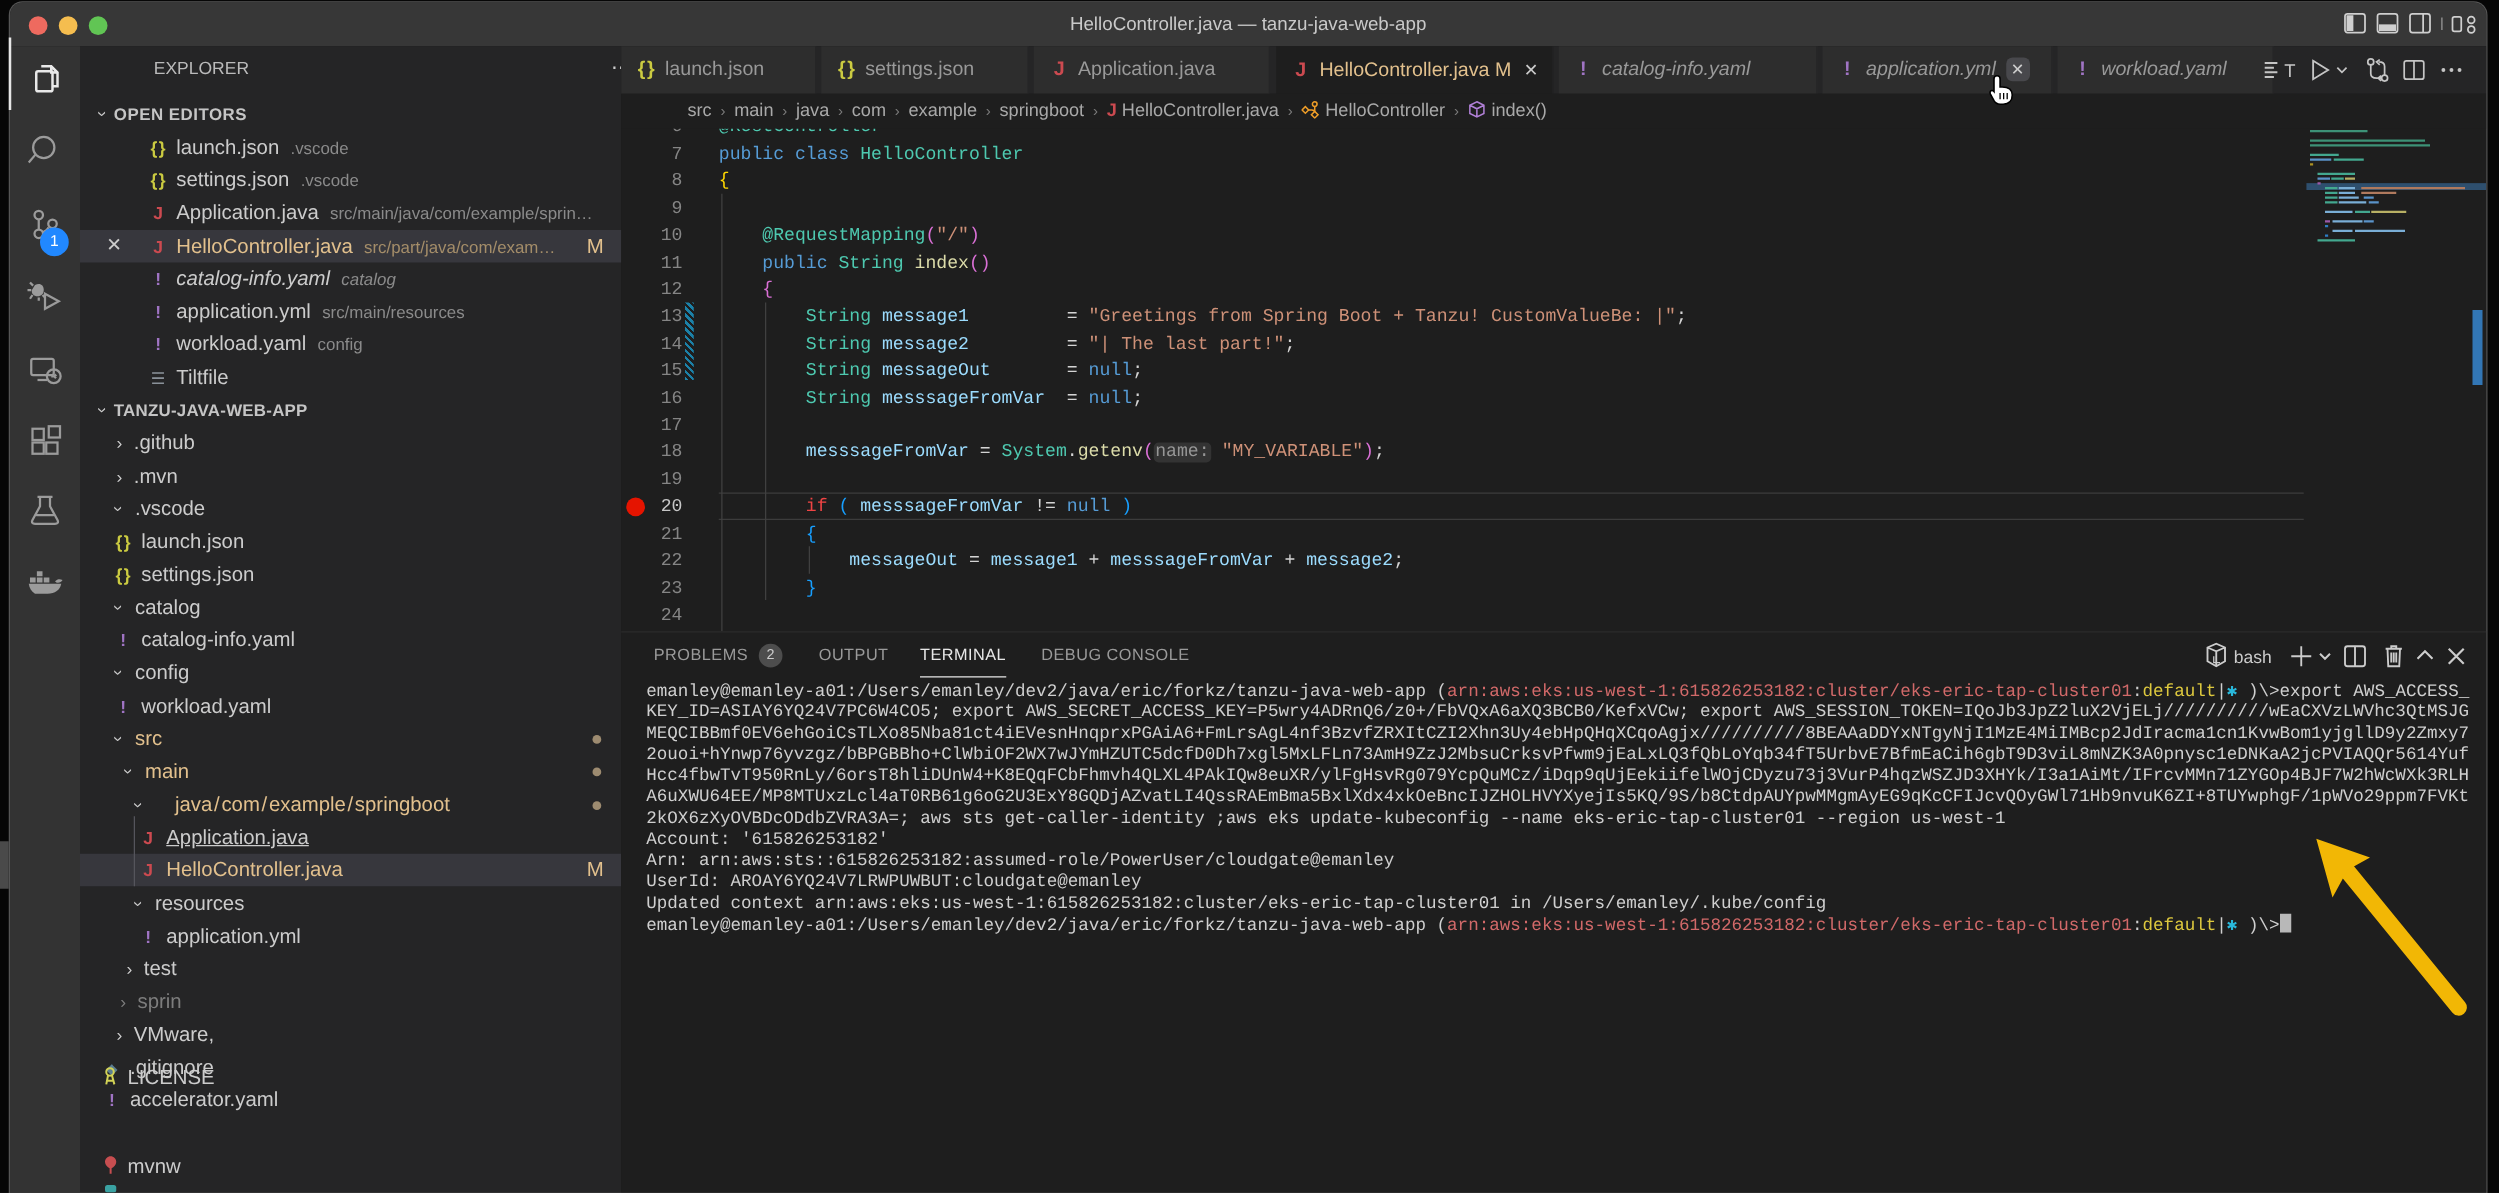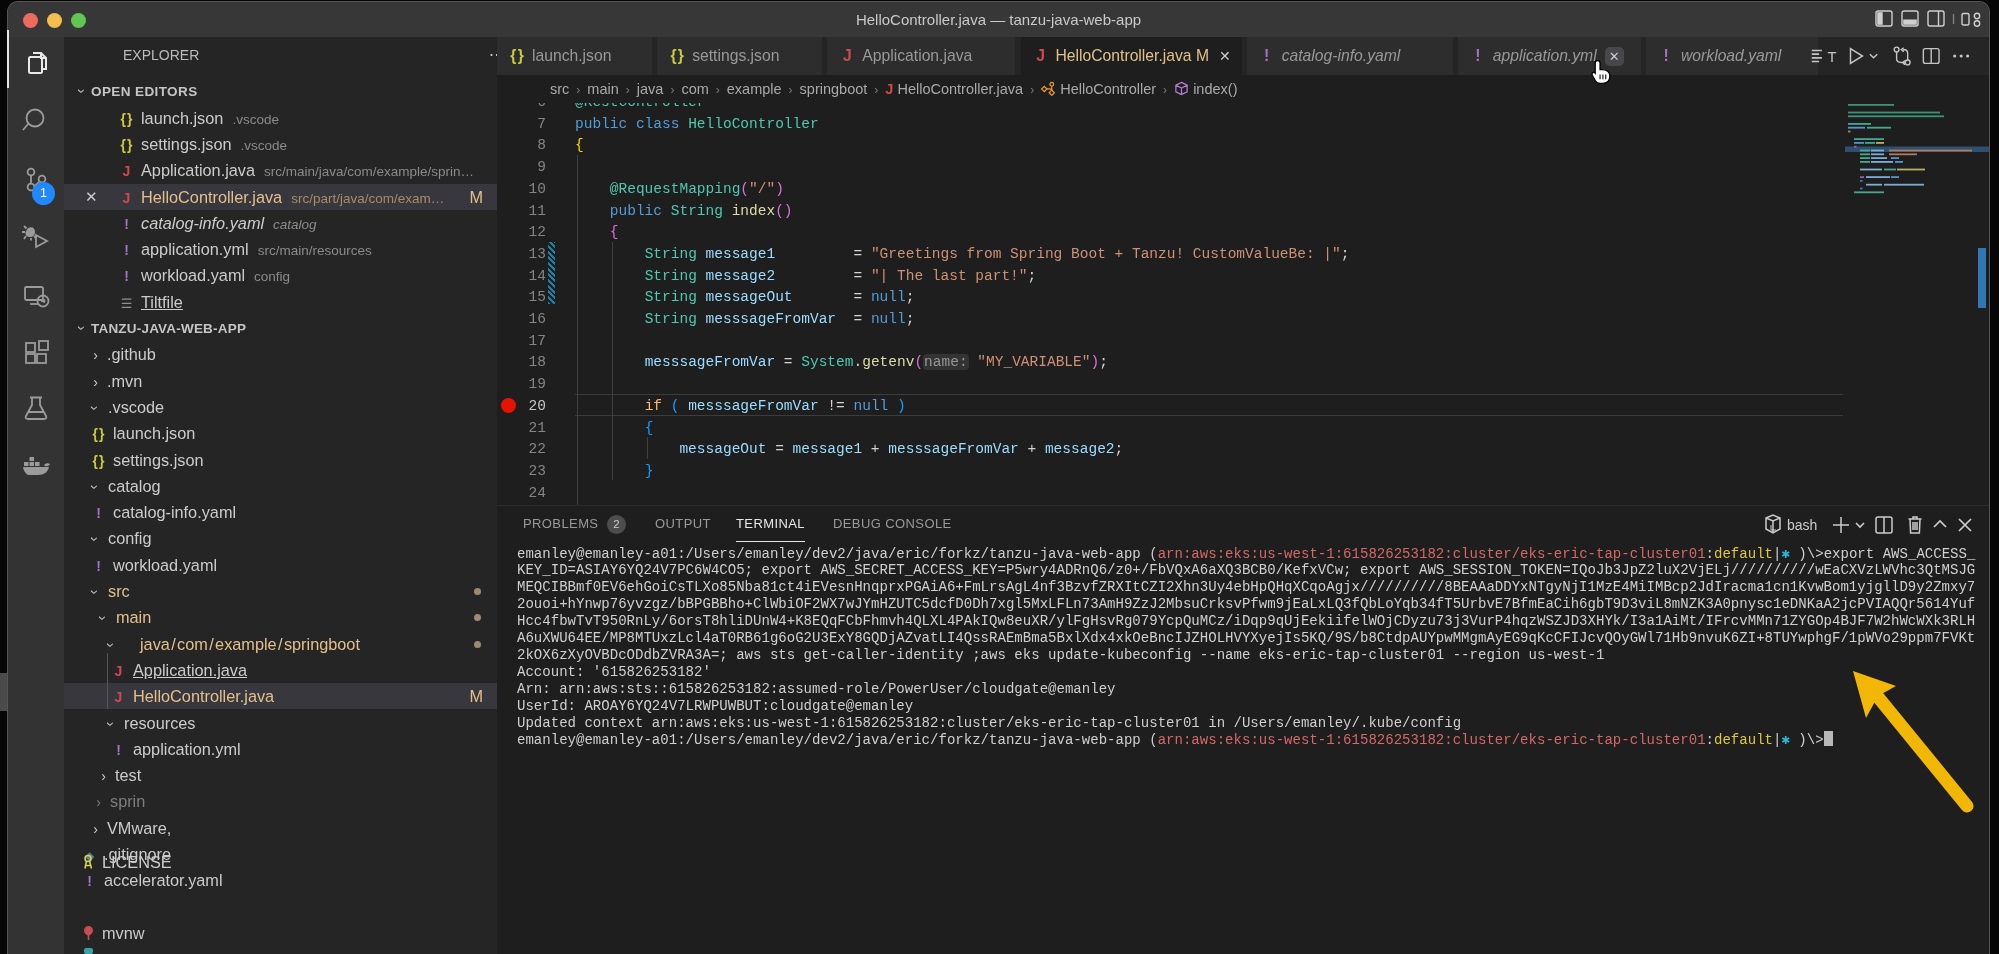"☰ Tiltfile" div.srow { text-decoration: underline -> none }
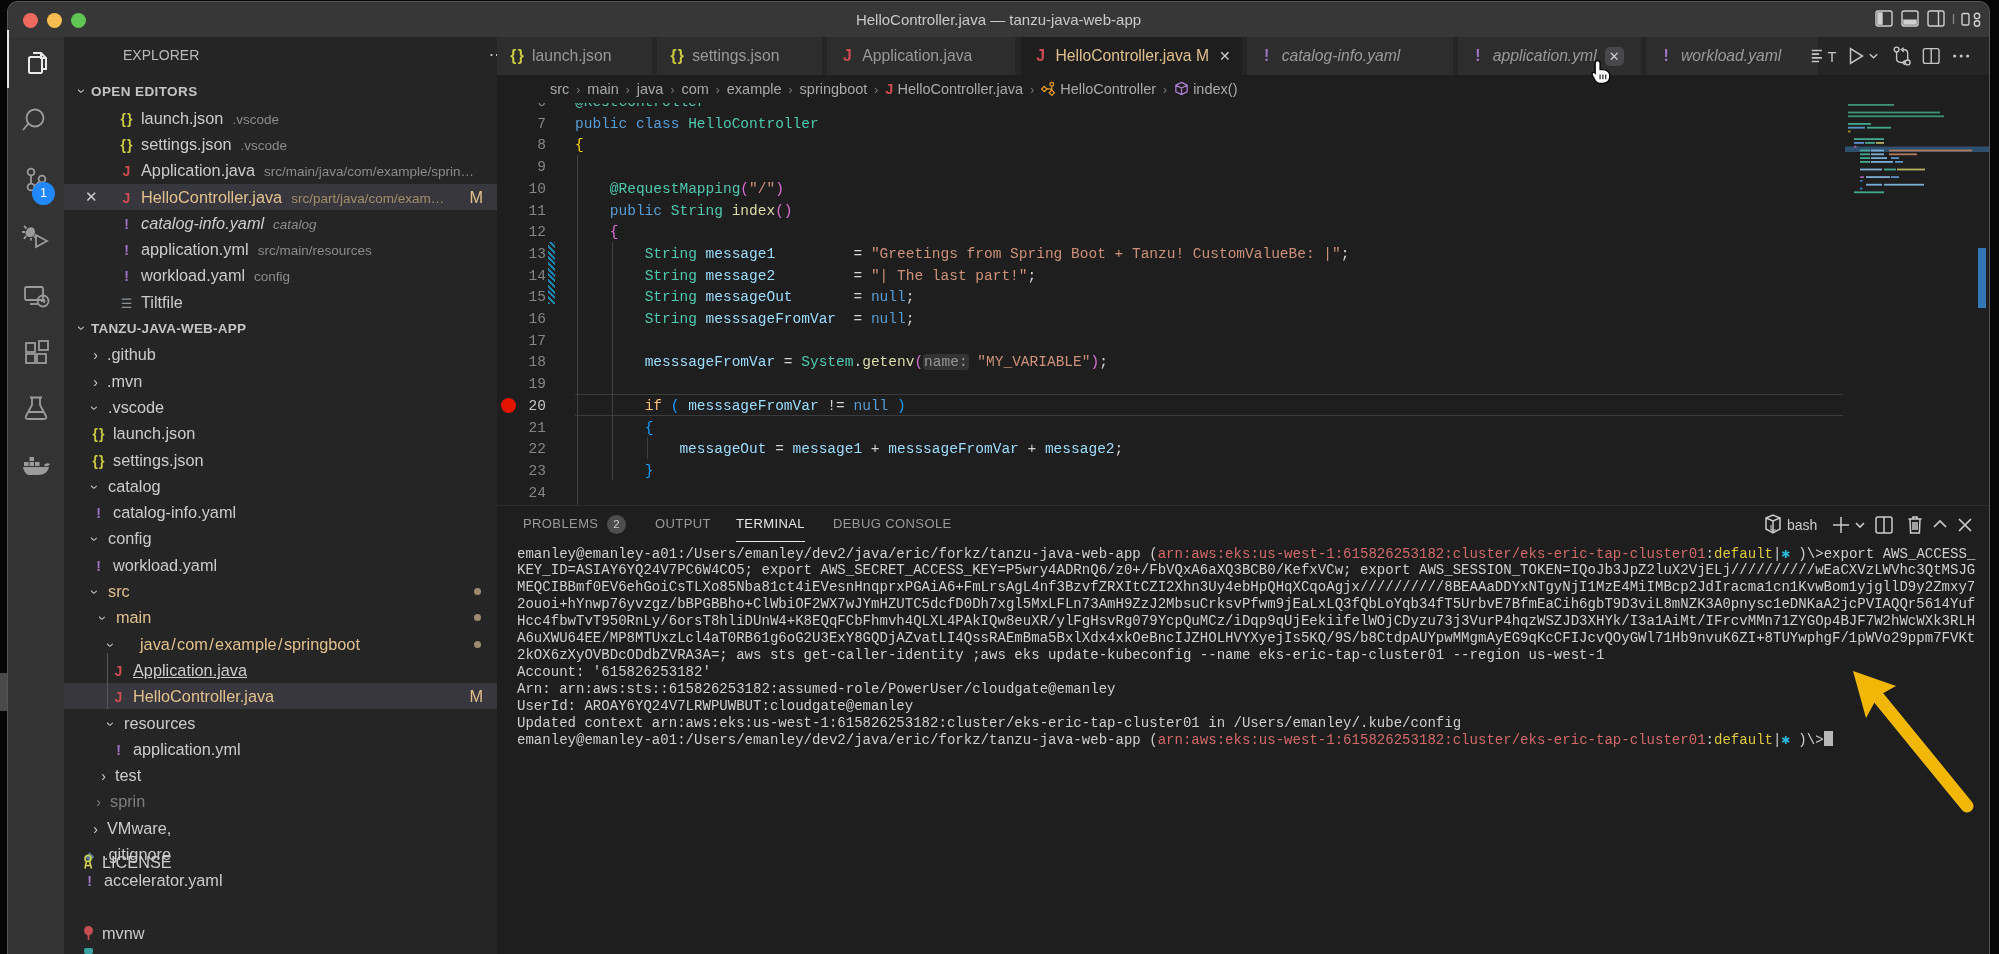"if" .ctl { color: #fdba74 -> #ef4444 }
